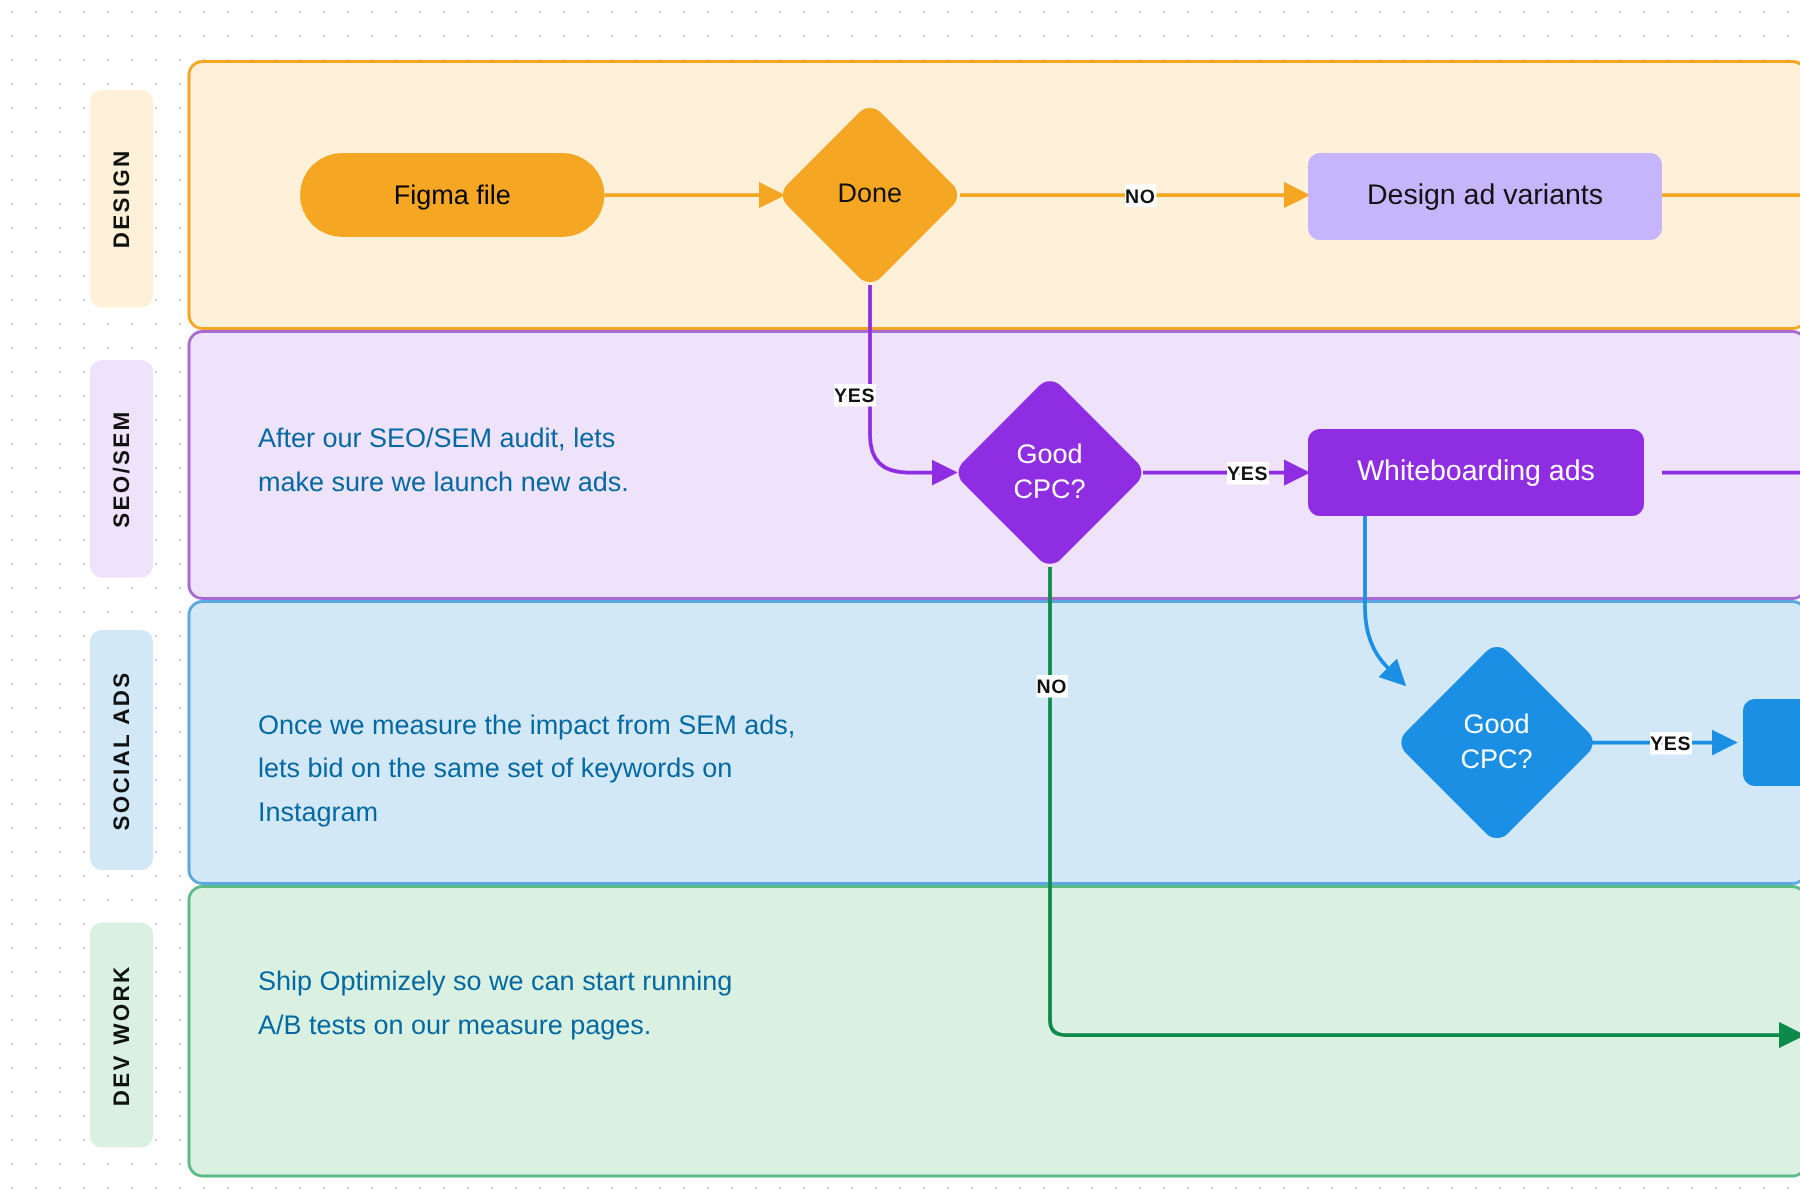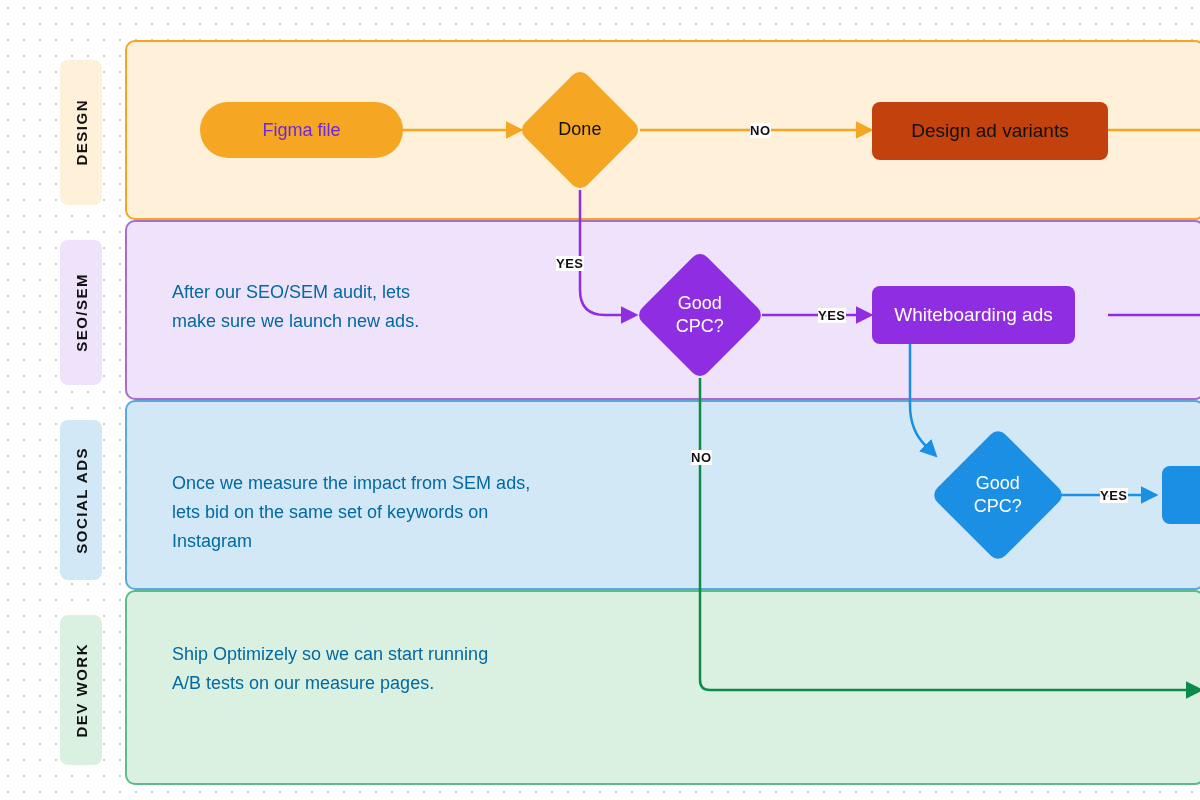"Figma file" .pill { color: #6d28d9 -> #000000 }
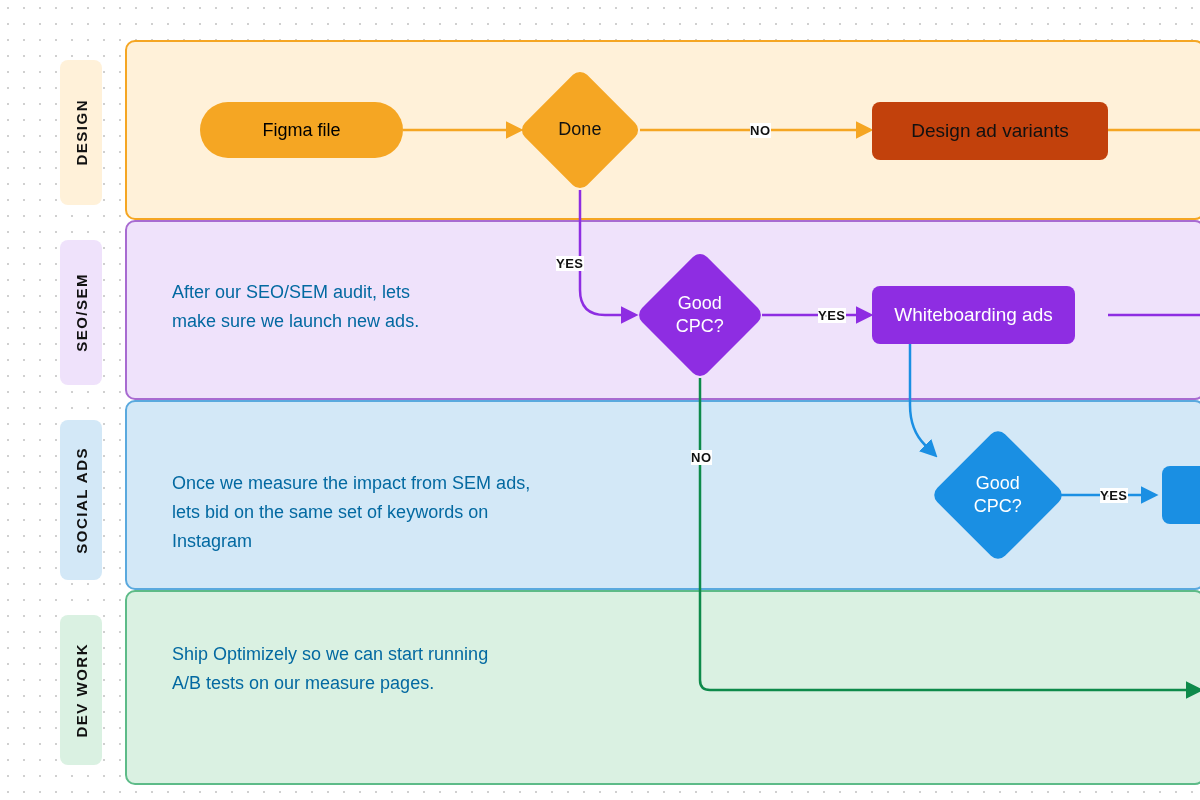"Design ad variants" .rect.orange { background: #c2410c -> #c4b5fd }
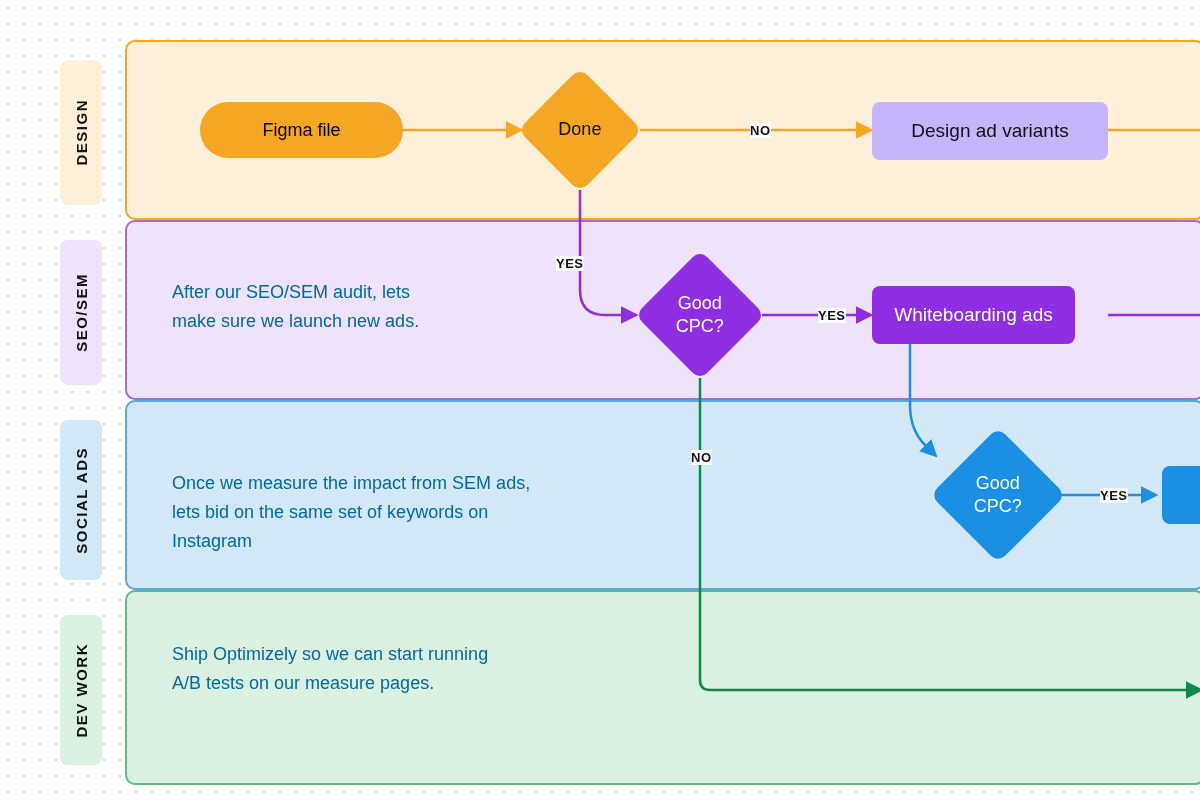"Whiteboarding ads" div.node { width: 203px -> 224px }
